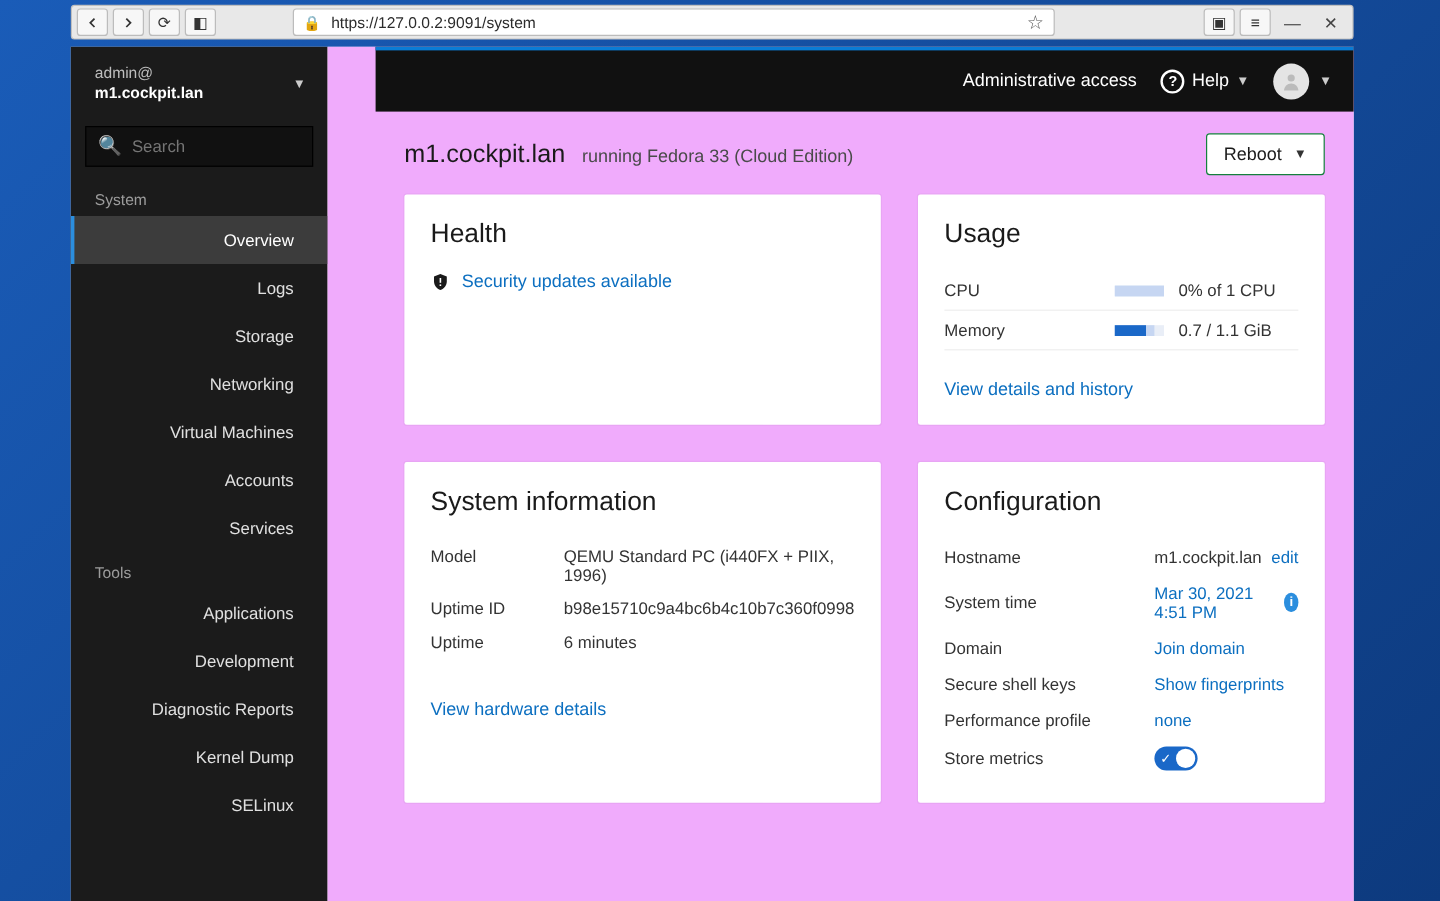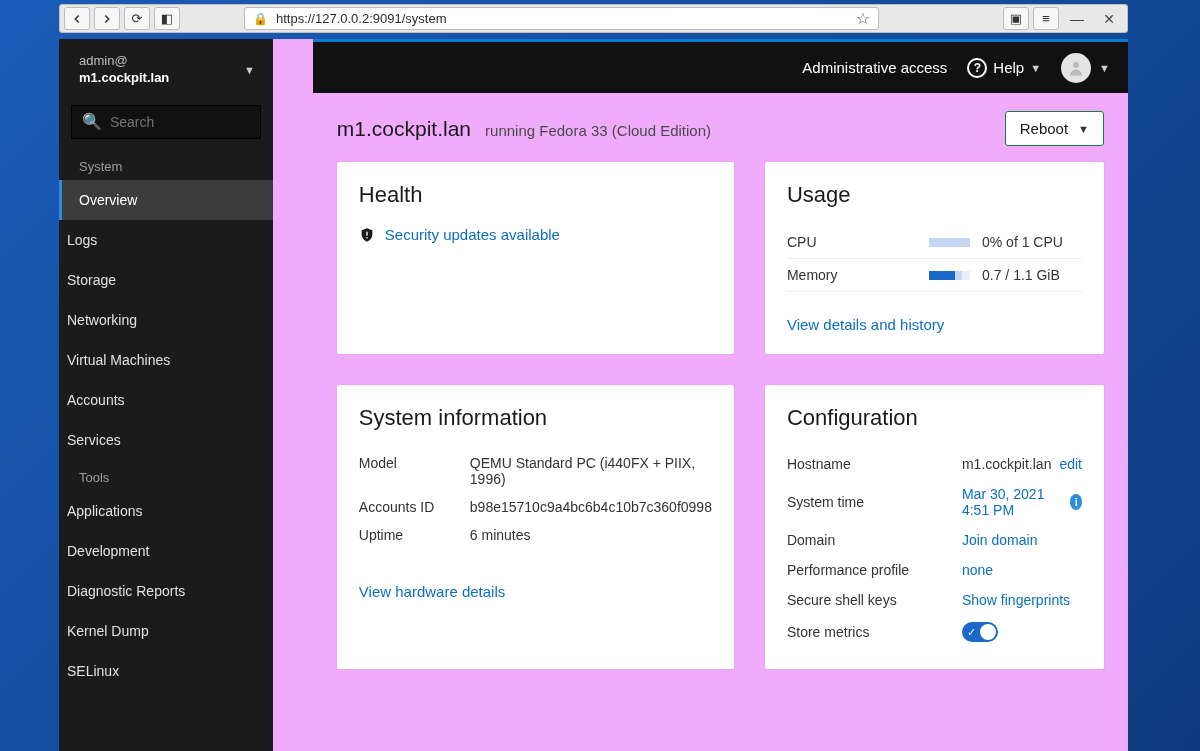"Overview" .nav-item { padding: 12px 8px -> 12px 28px; text-align: none -> right }
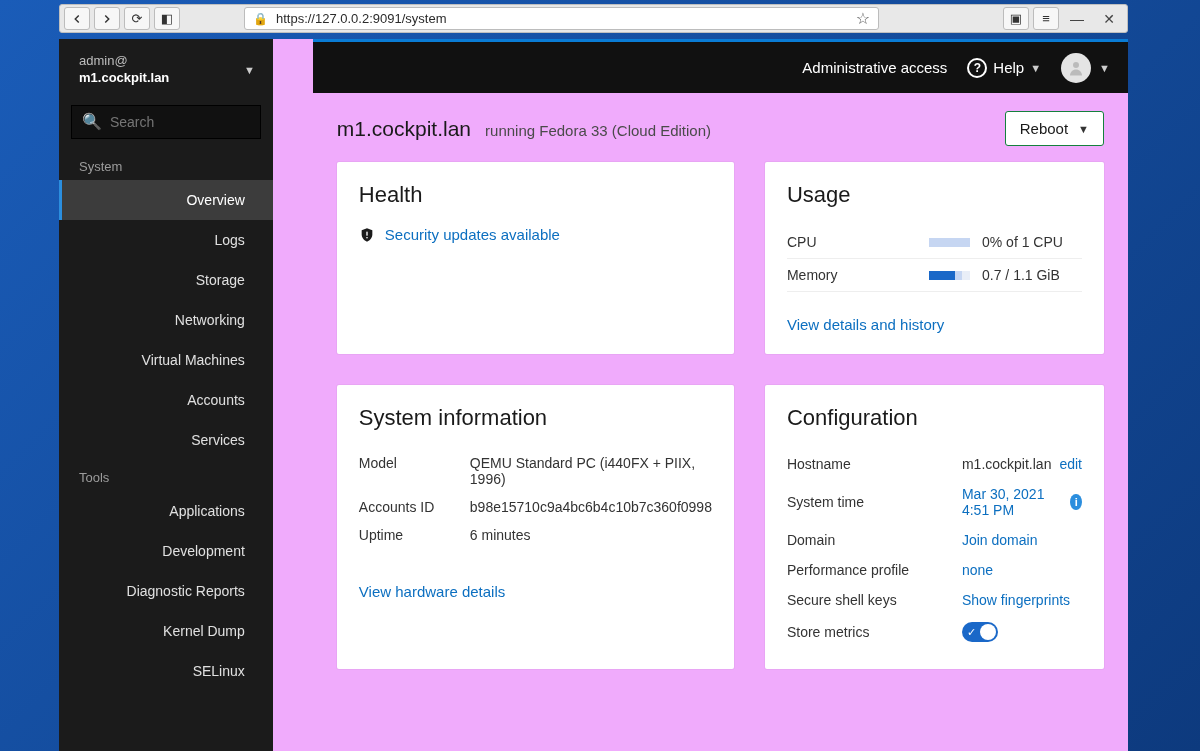"Accounts ID" div.kv-key { text: Accounts -> Uptime }
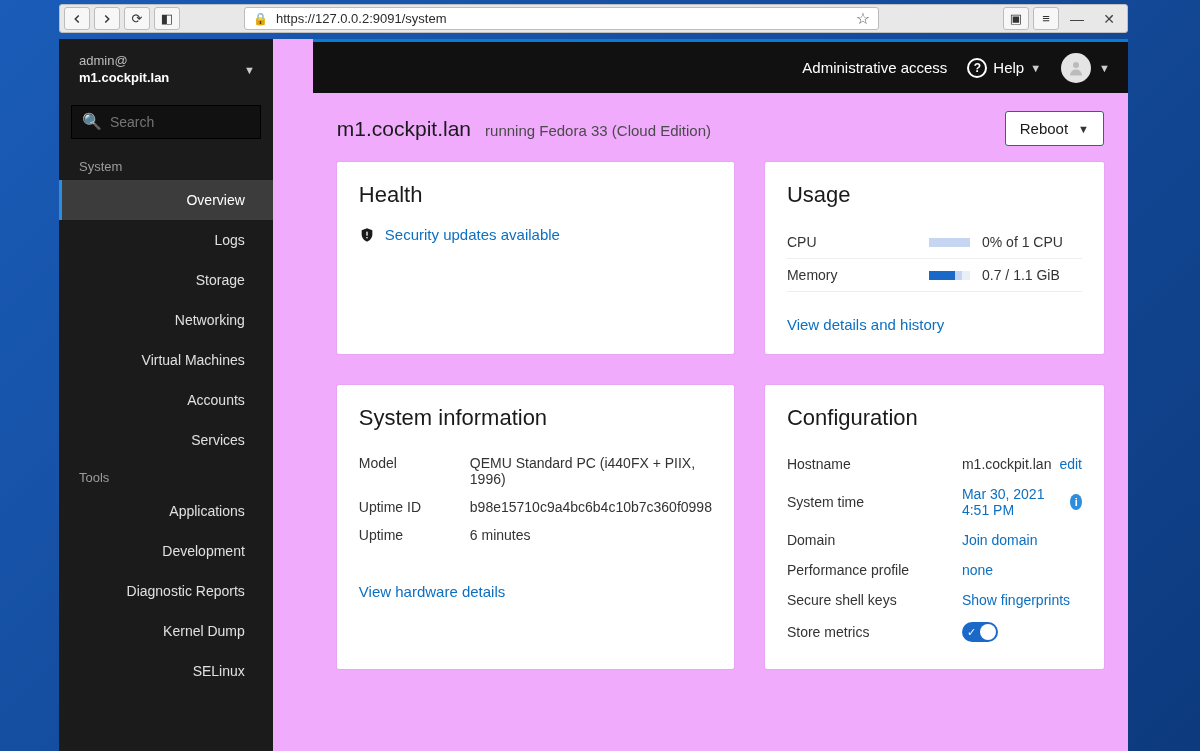"Performance profile" div.conf-row { order: before "Secure shell keys" -> after "Secure shell keys" }
